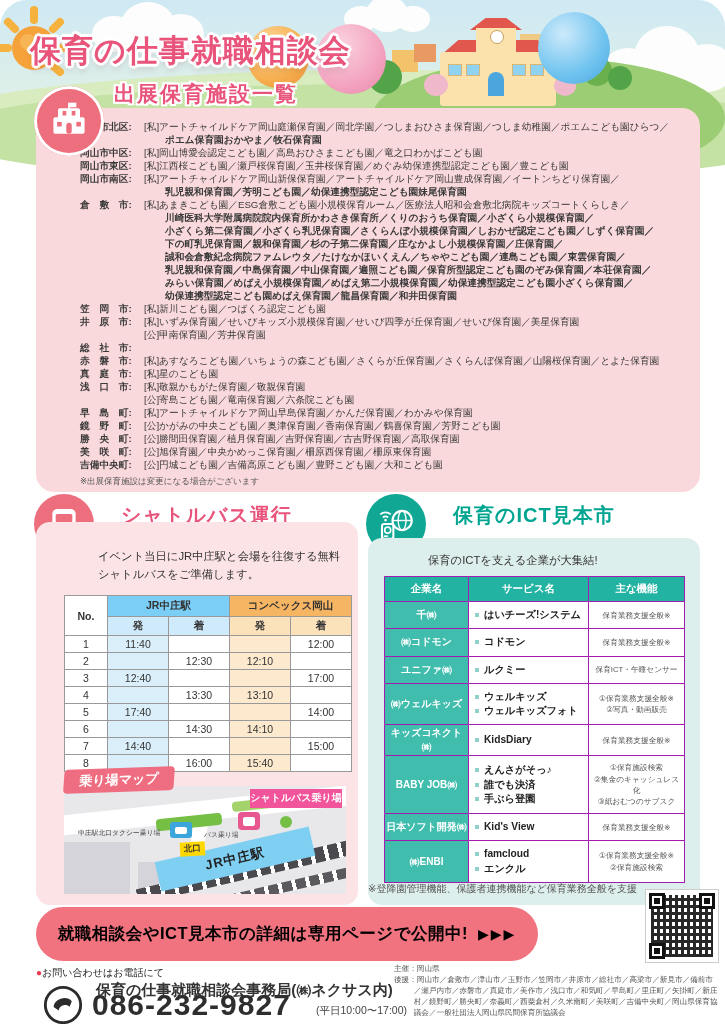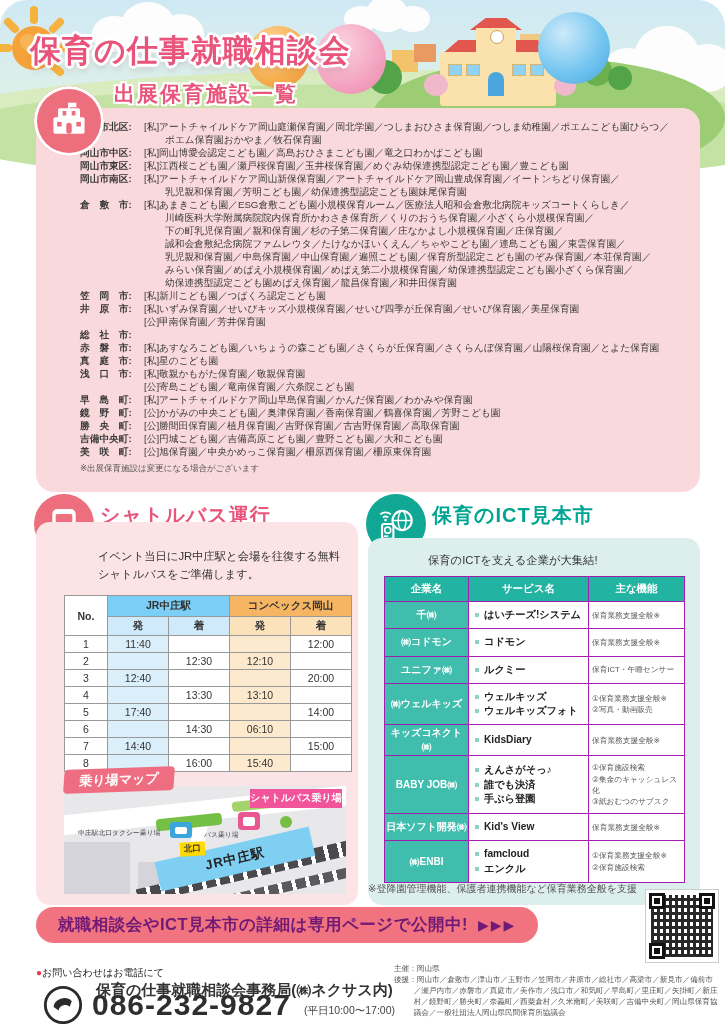"ポエム保育園おかやま／牧石保育園" .f-line.cont { font-weight: none -> bold }
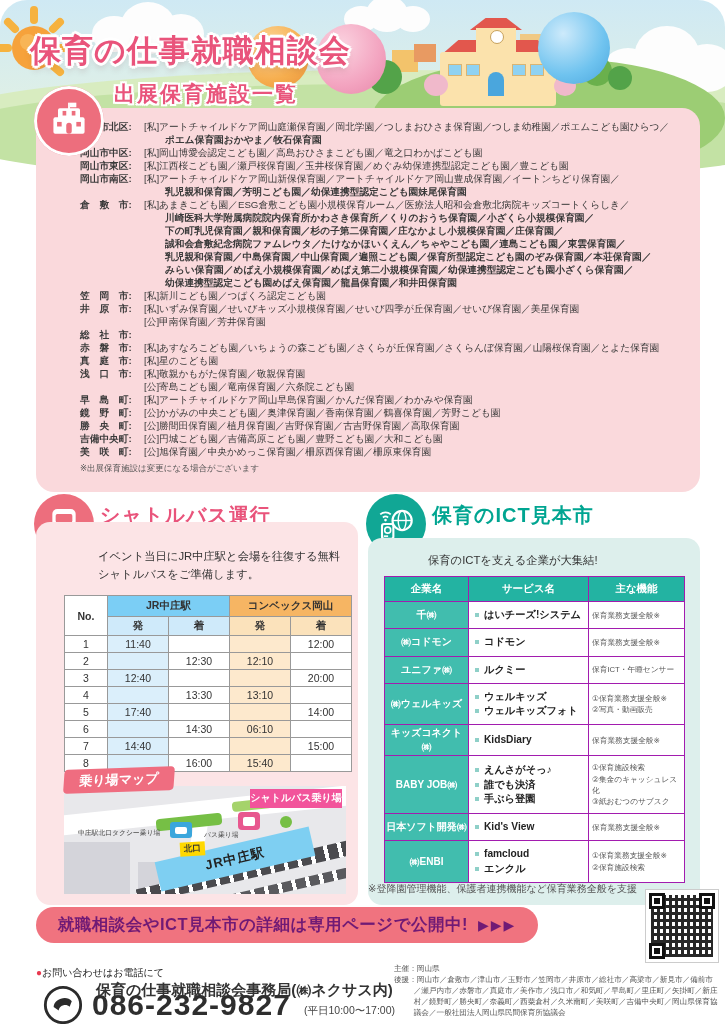"小ざくら第二保育園／小ざくら乳児保育園／さくらんぼ小規模保育園／しおかぜ認定こど" div.f-line { html: none -> <div>小ざくら第二保育園／小ざくら乳児保育園／さくらんぼ小規模保育園／しおかぜ認定こども園／しずく保育園／</div> }
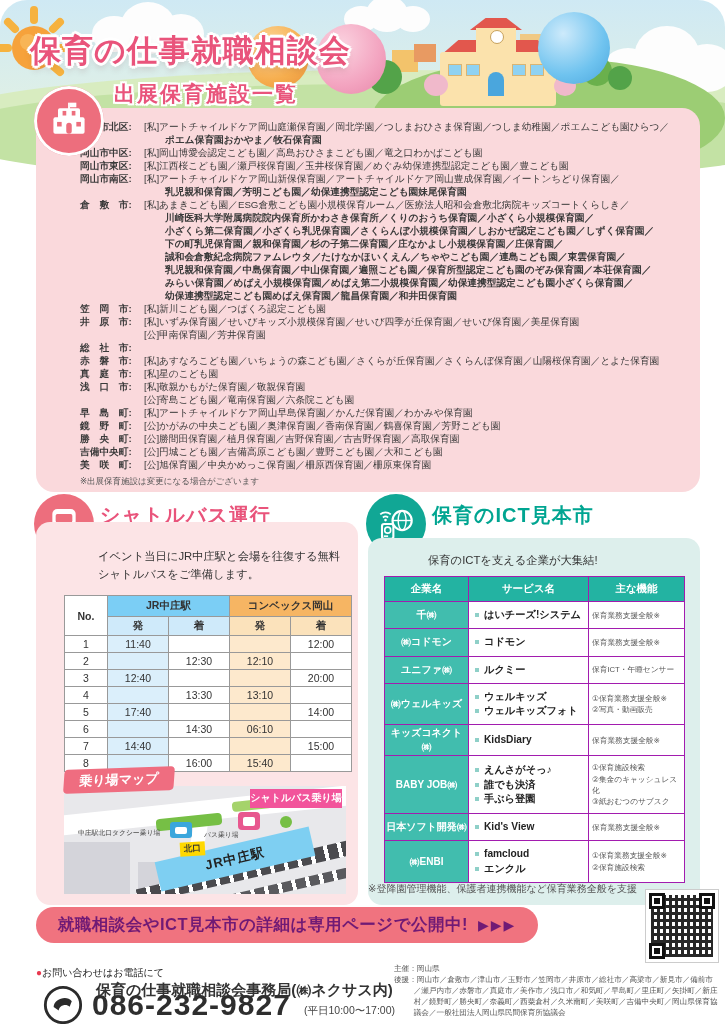"吉備中央町:" div.f-row { order: before "美 咲 町:" -> after "美 咲 町:" }
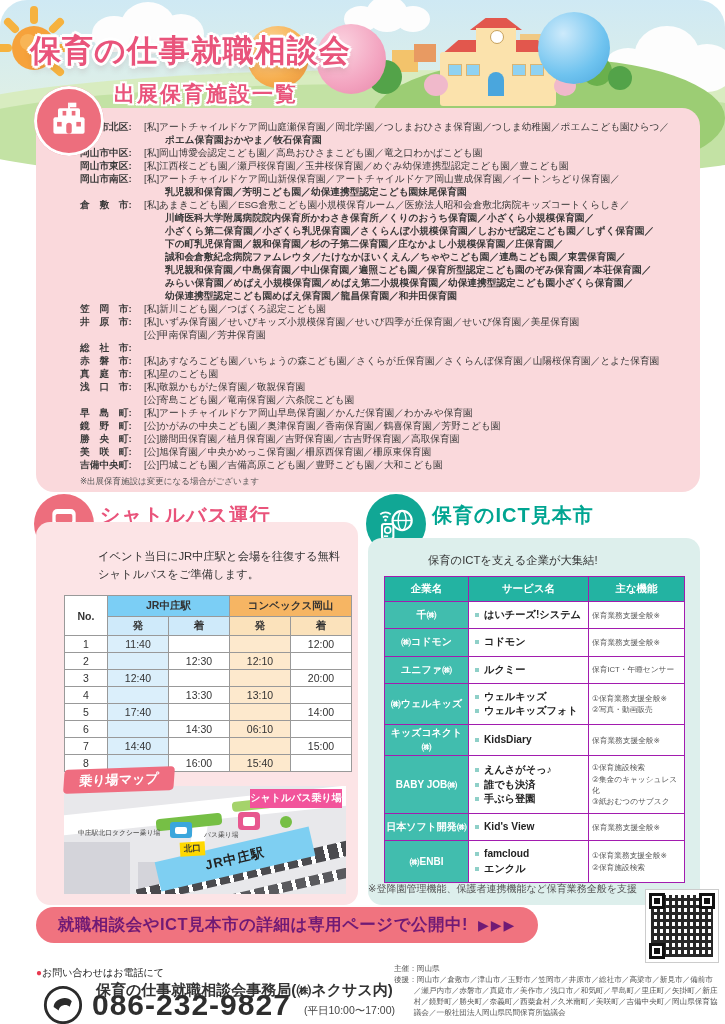"シャトルバス運行" .sec-title { margin-left: none -> 21px }
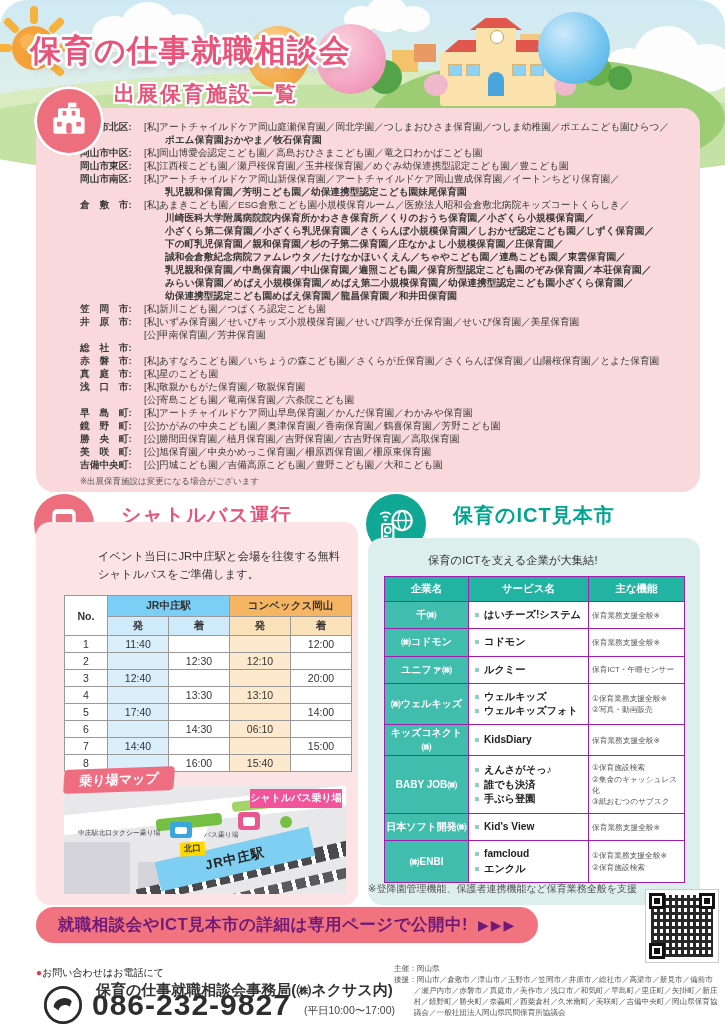"保育業務支援全般※" .i-table td.fn { text-align: none -> center }
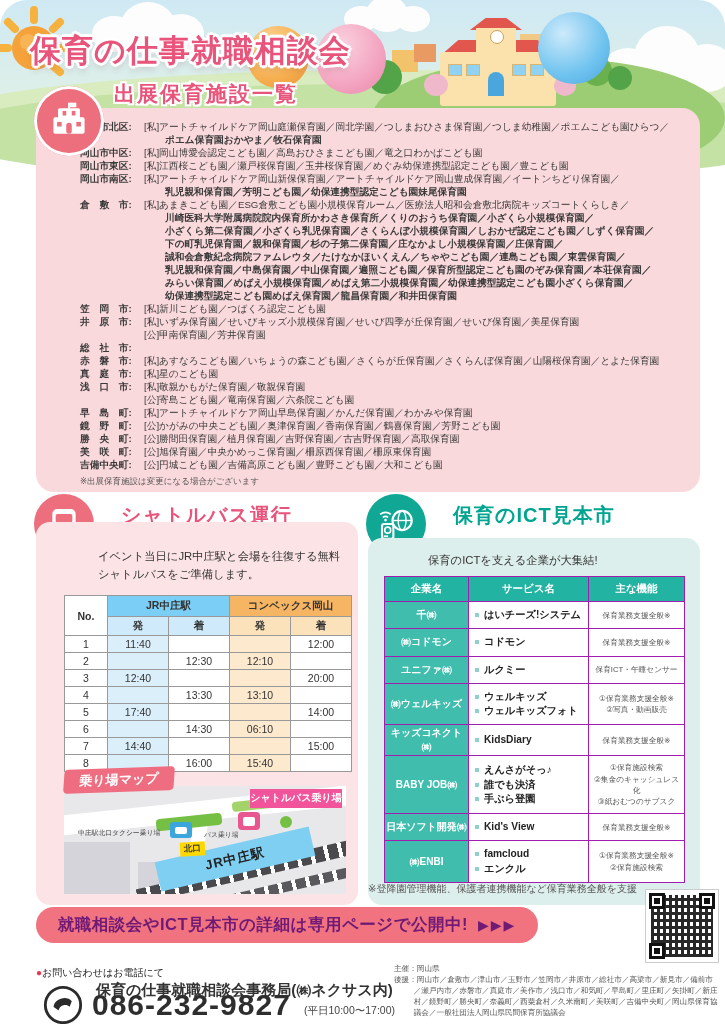"20:00" td.t { text: 20:00 -> 17:00 }
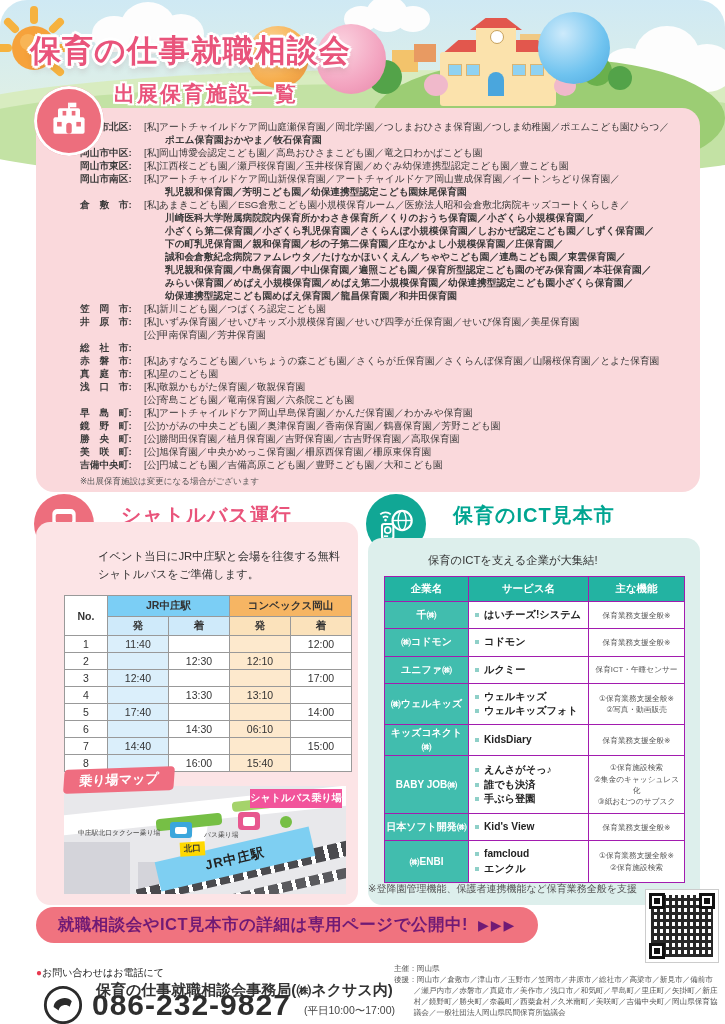"06:10" td.t { text: 06:10 -> 14:10 }
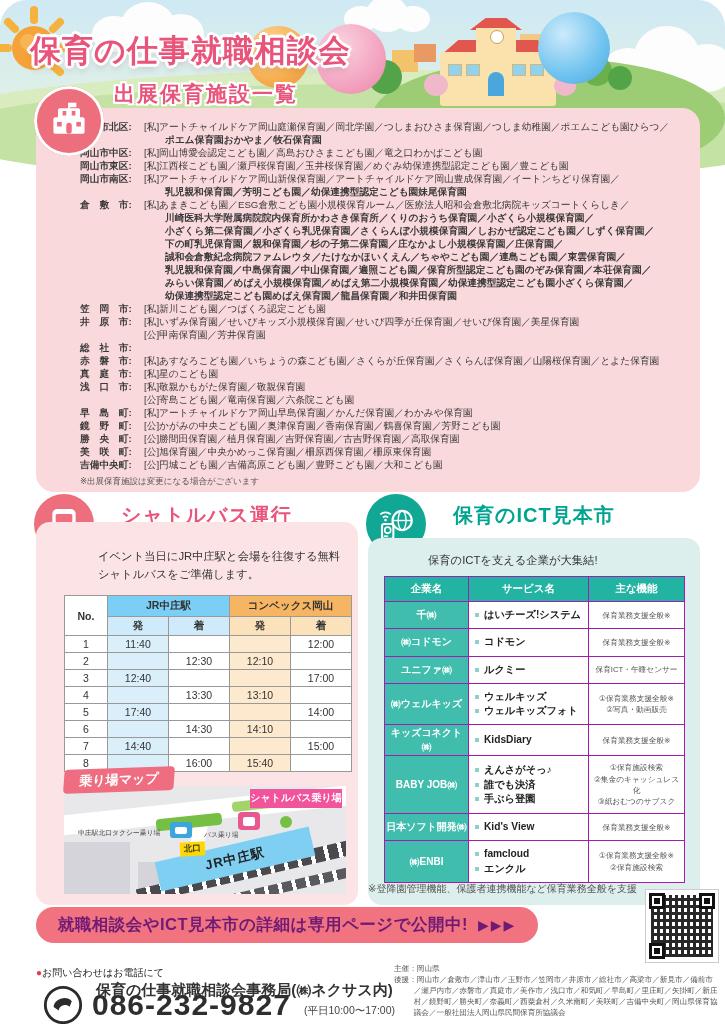"就職相談会やICT見本市の詳細は専用ページで公開中!" .banner { color: #701a75 -> #000000; height: 36px -> 54px }
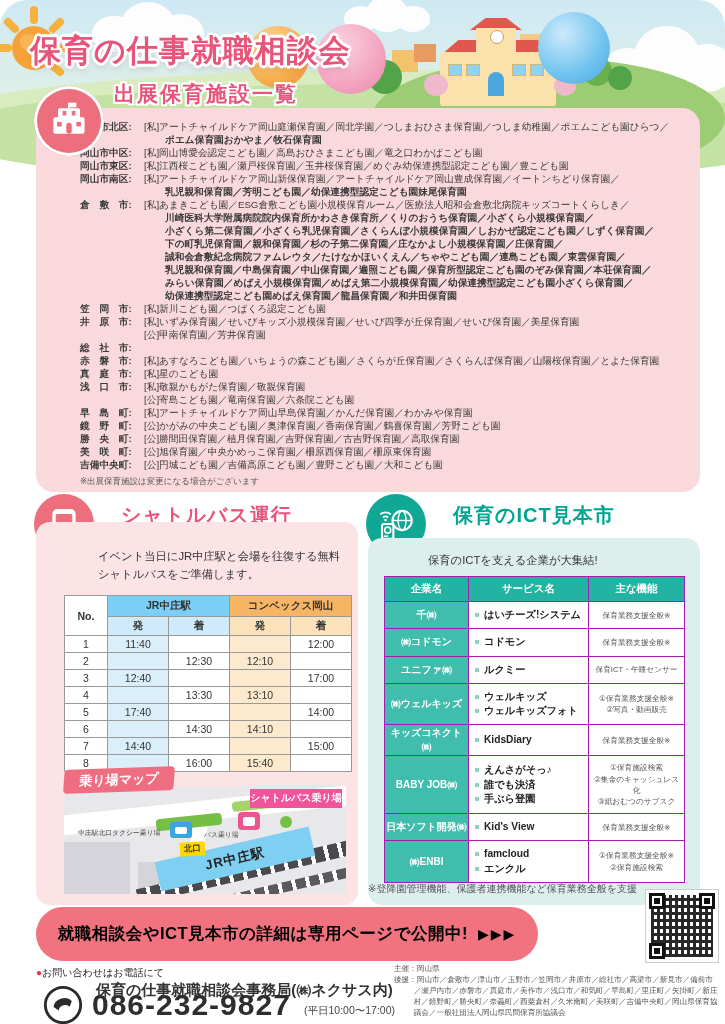"(平日10:00〜17:00)" .c-hours { left: 304px -> 316px }
